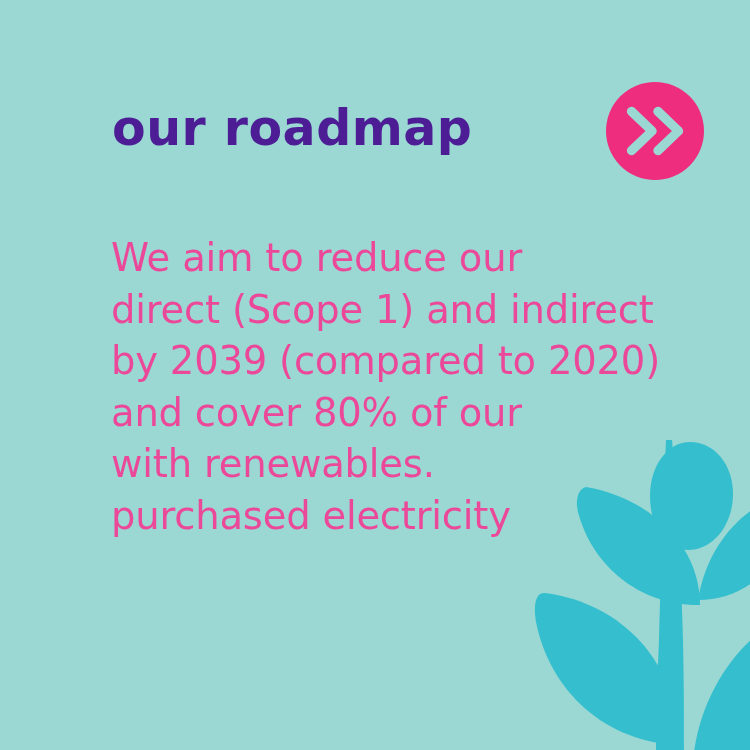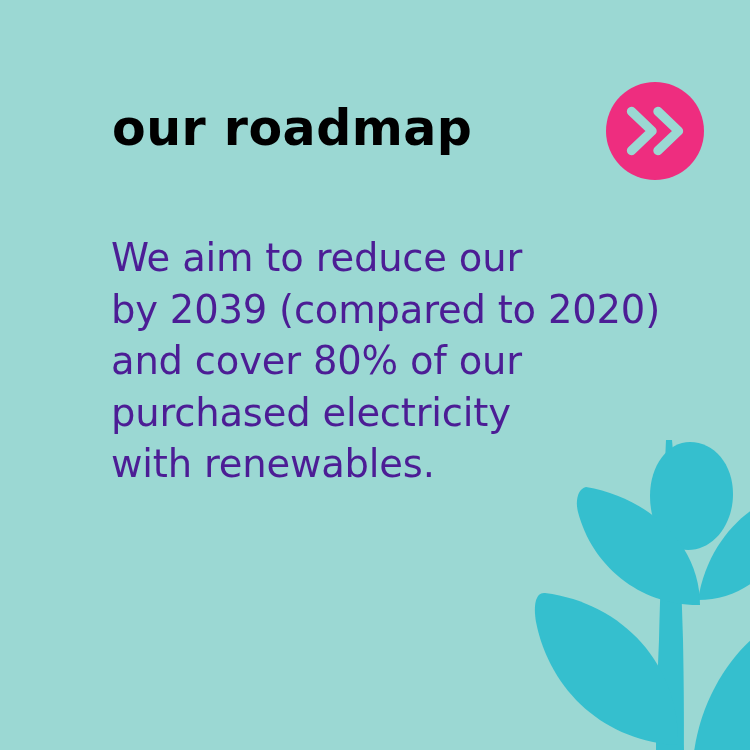"our roadmap" h1 { color: #000000 -> #4c1d95 }
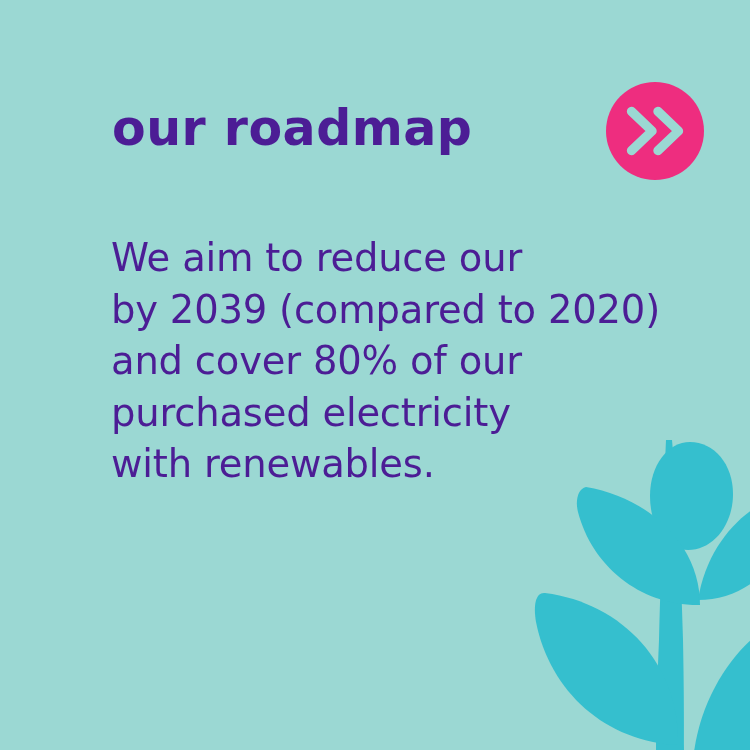"We aim to reduce our" div { color: #4c1d95 -> #ec4899 }
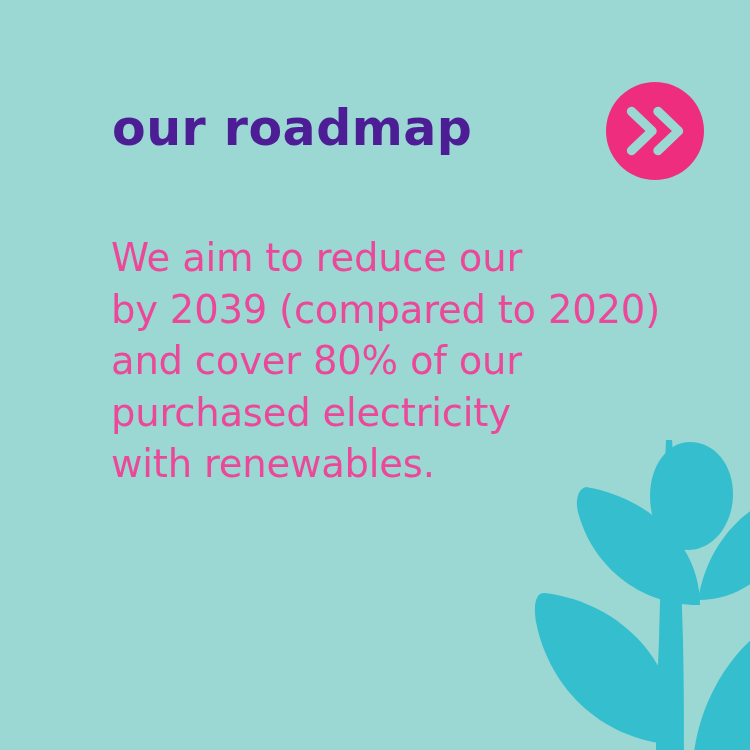"direct (Scope 1) and indirect" span.copy-line { html: none -> <span>direct (Scope 1) and indirect</span> }
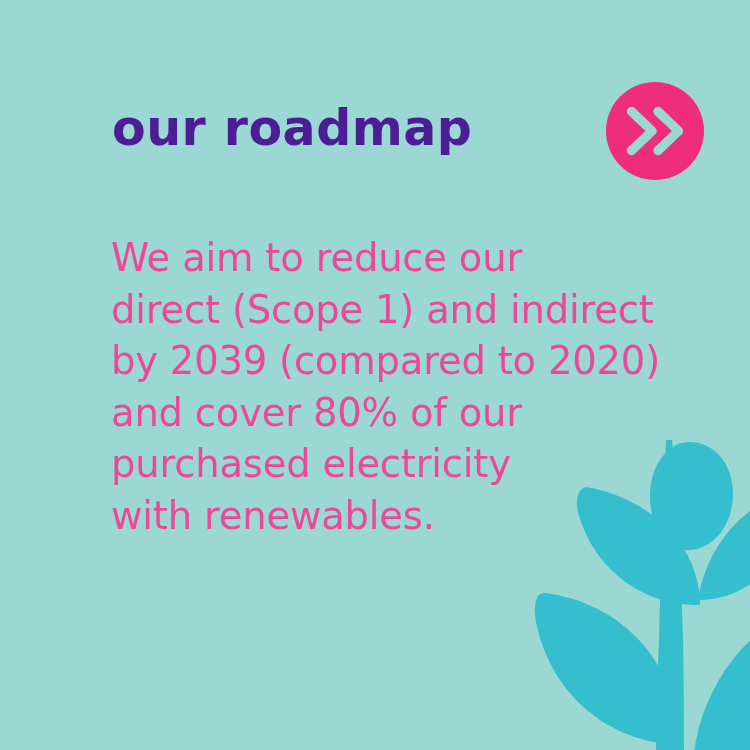"purchased electricity" span.copy-line { order: before "with renewables." -> after "with renewables." }
